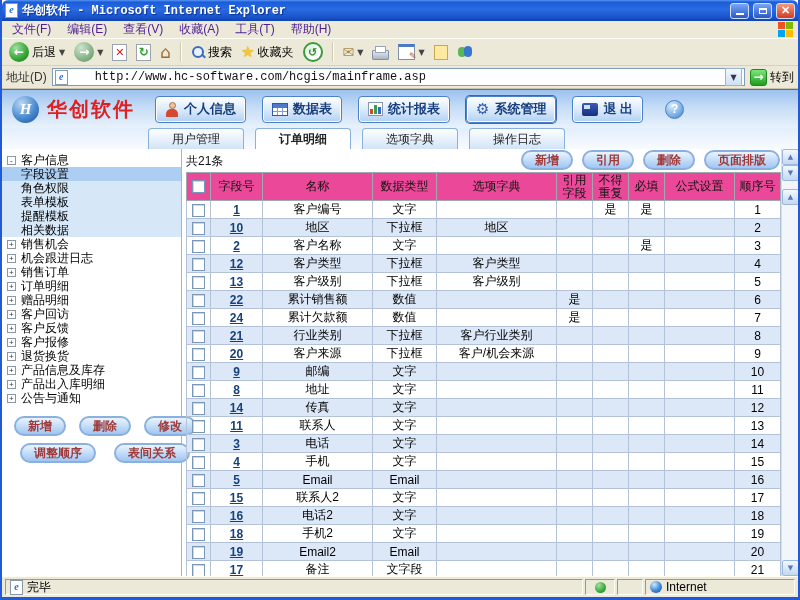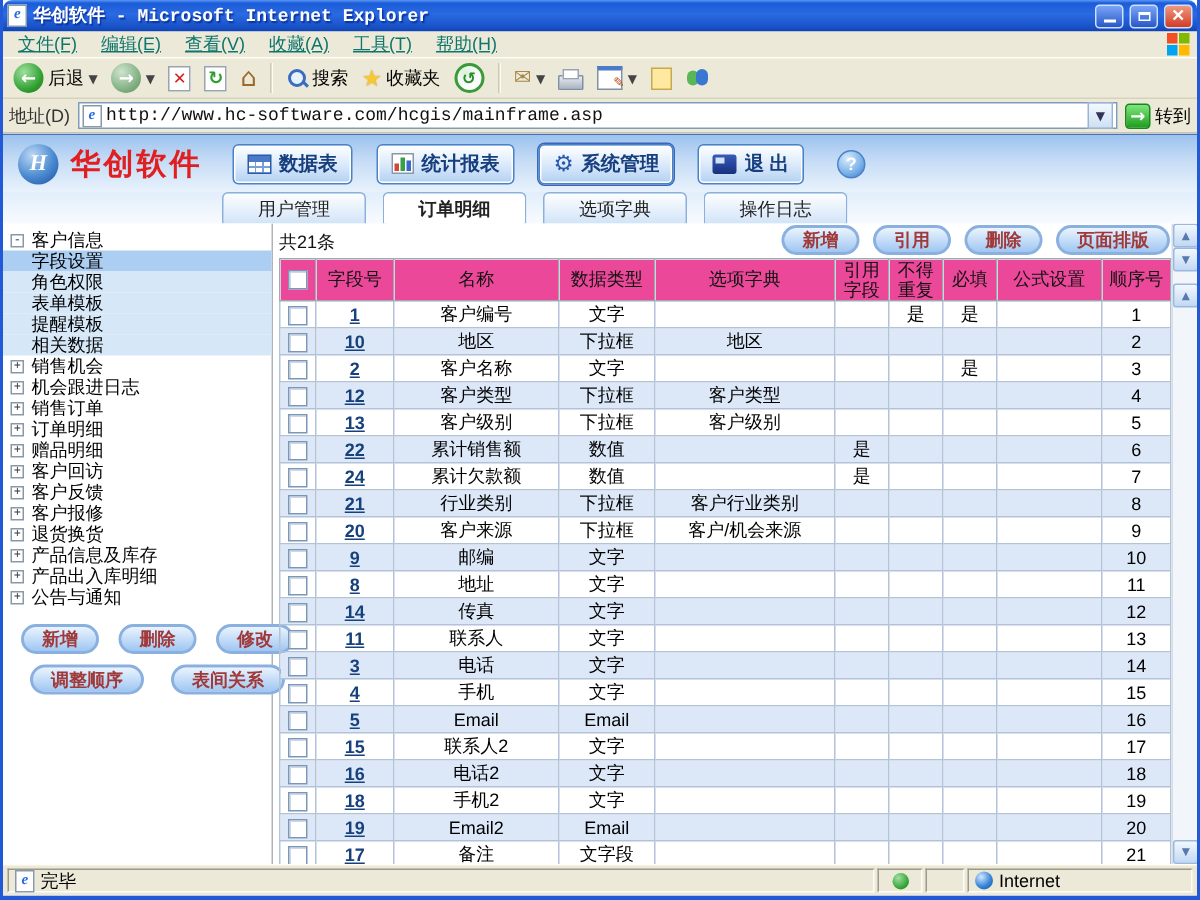"文件(F)" .menu-item { color: #0f766e -> #4c1d95; text-decoration: underline -> none }
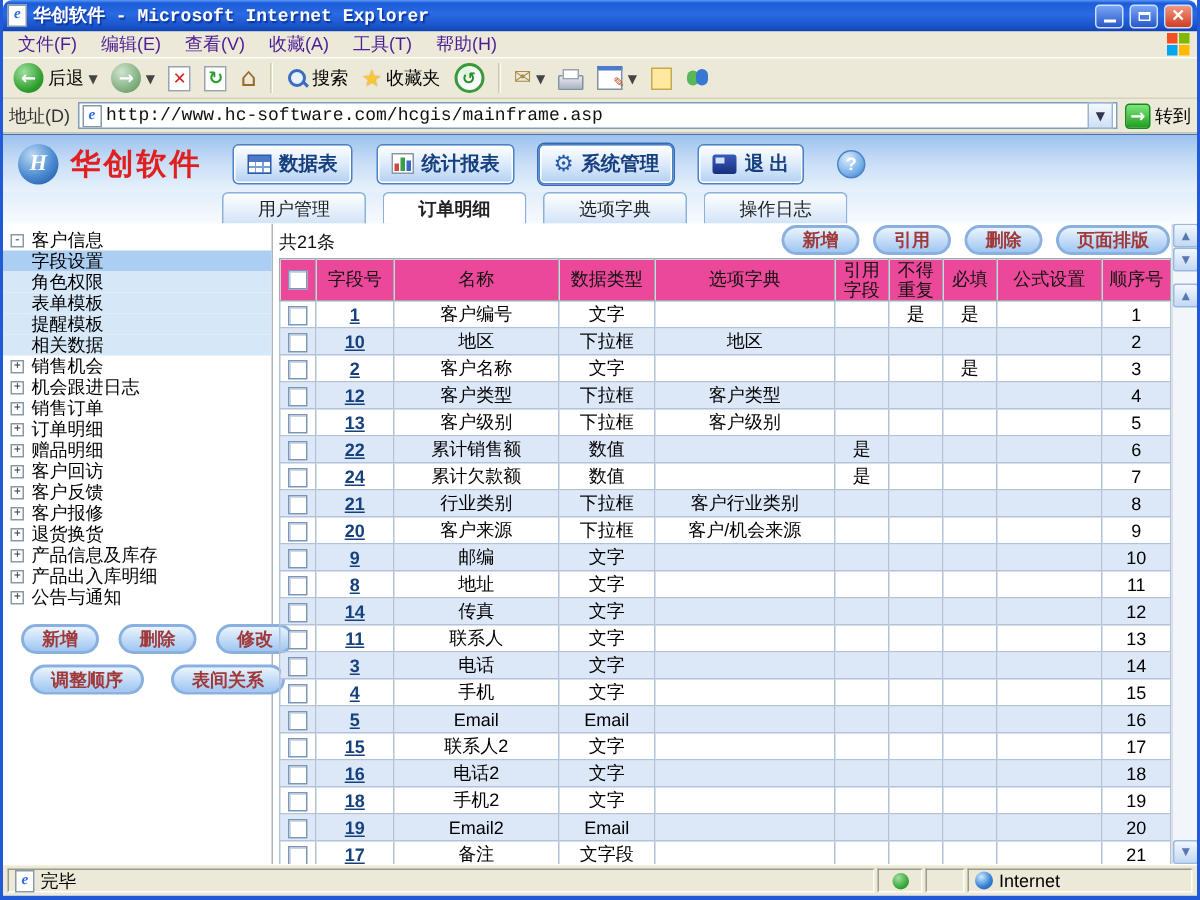"http://www.hc-software.com/hcgis/mainfra" .addr-box input { margin-left: none -> 24px }
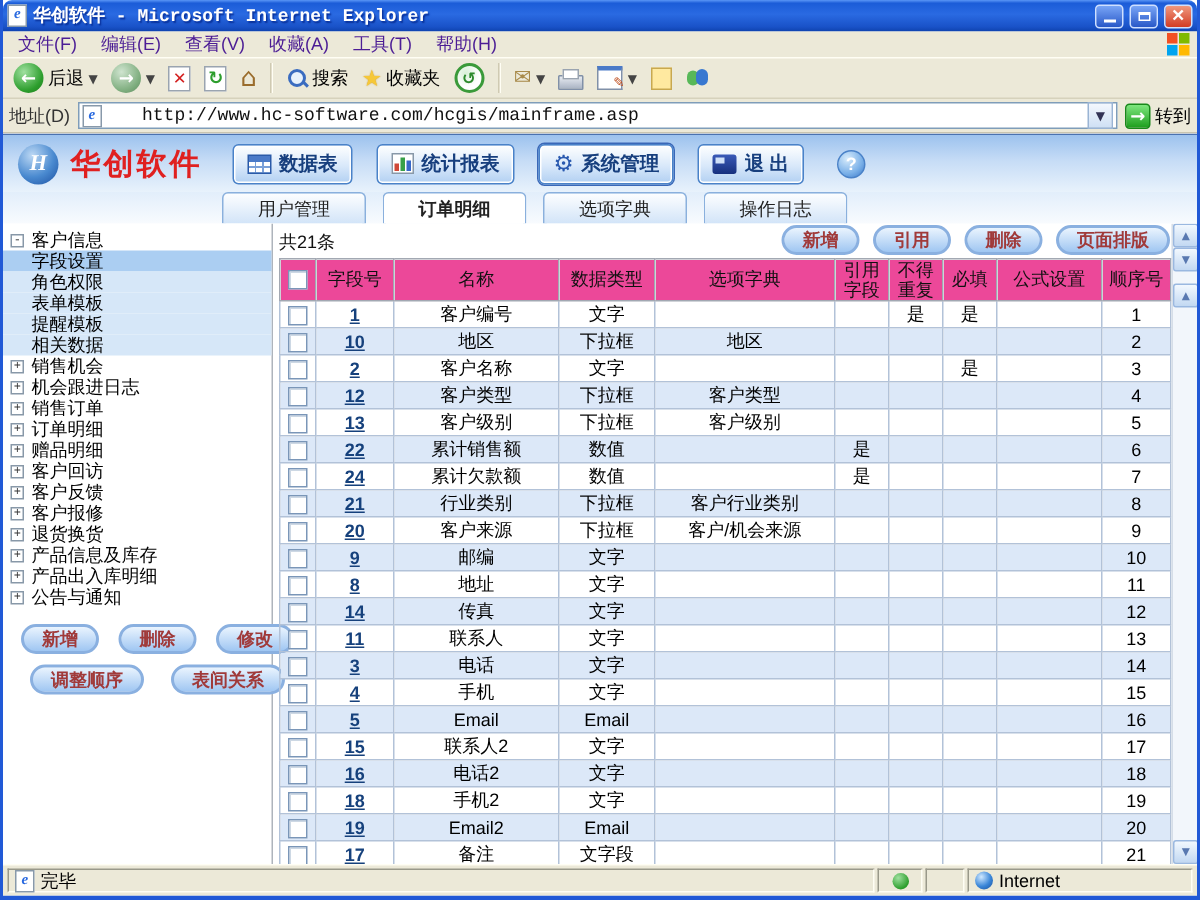"个人信息" span.navbtn { html: none -> <span> <span></span> <span>个人信息</span> </span> }
